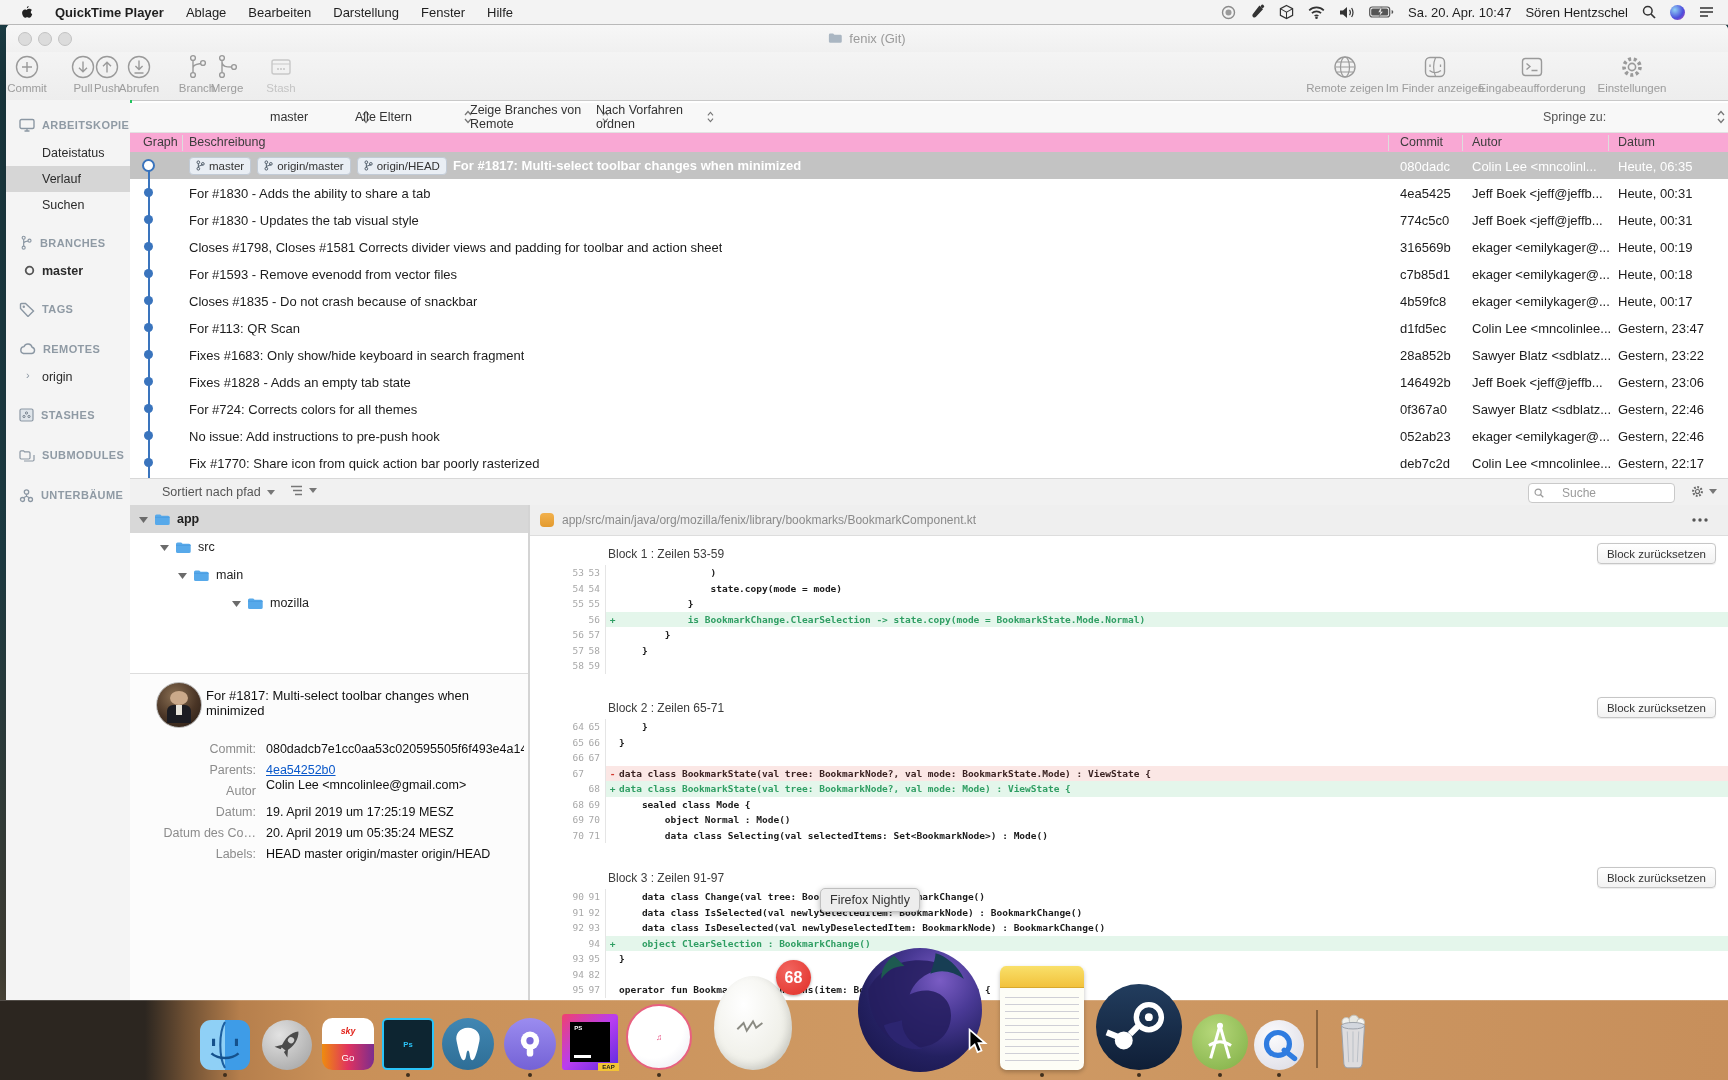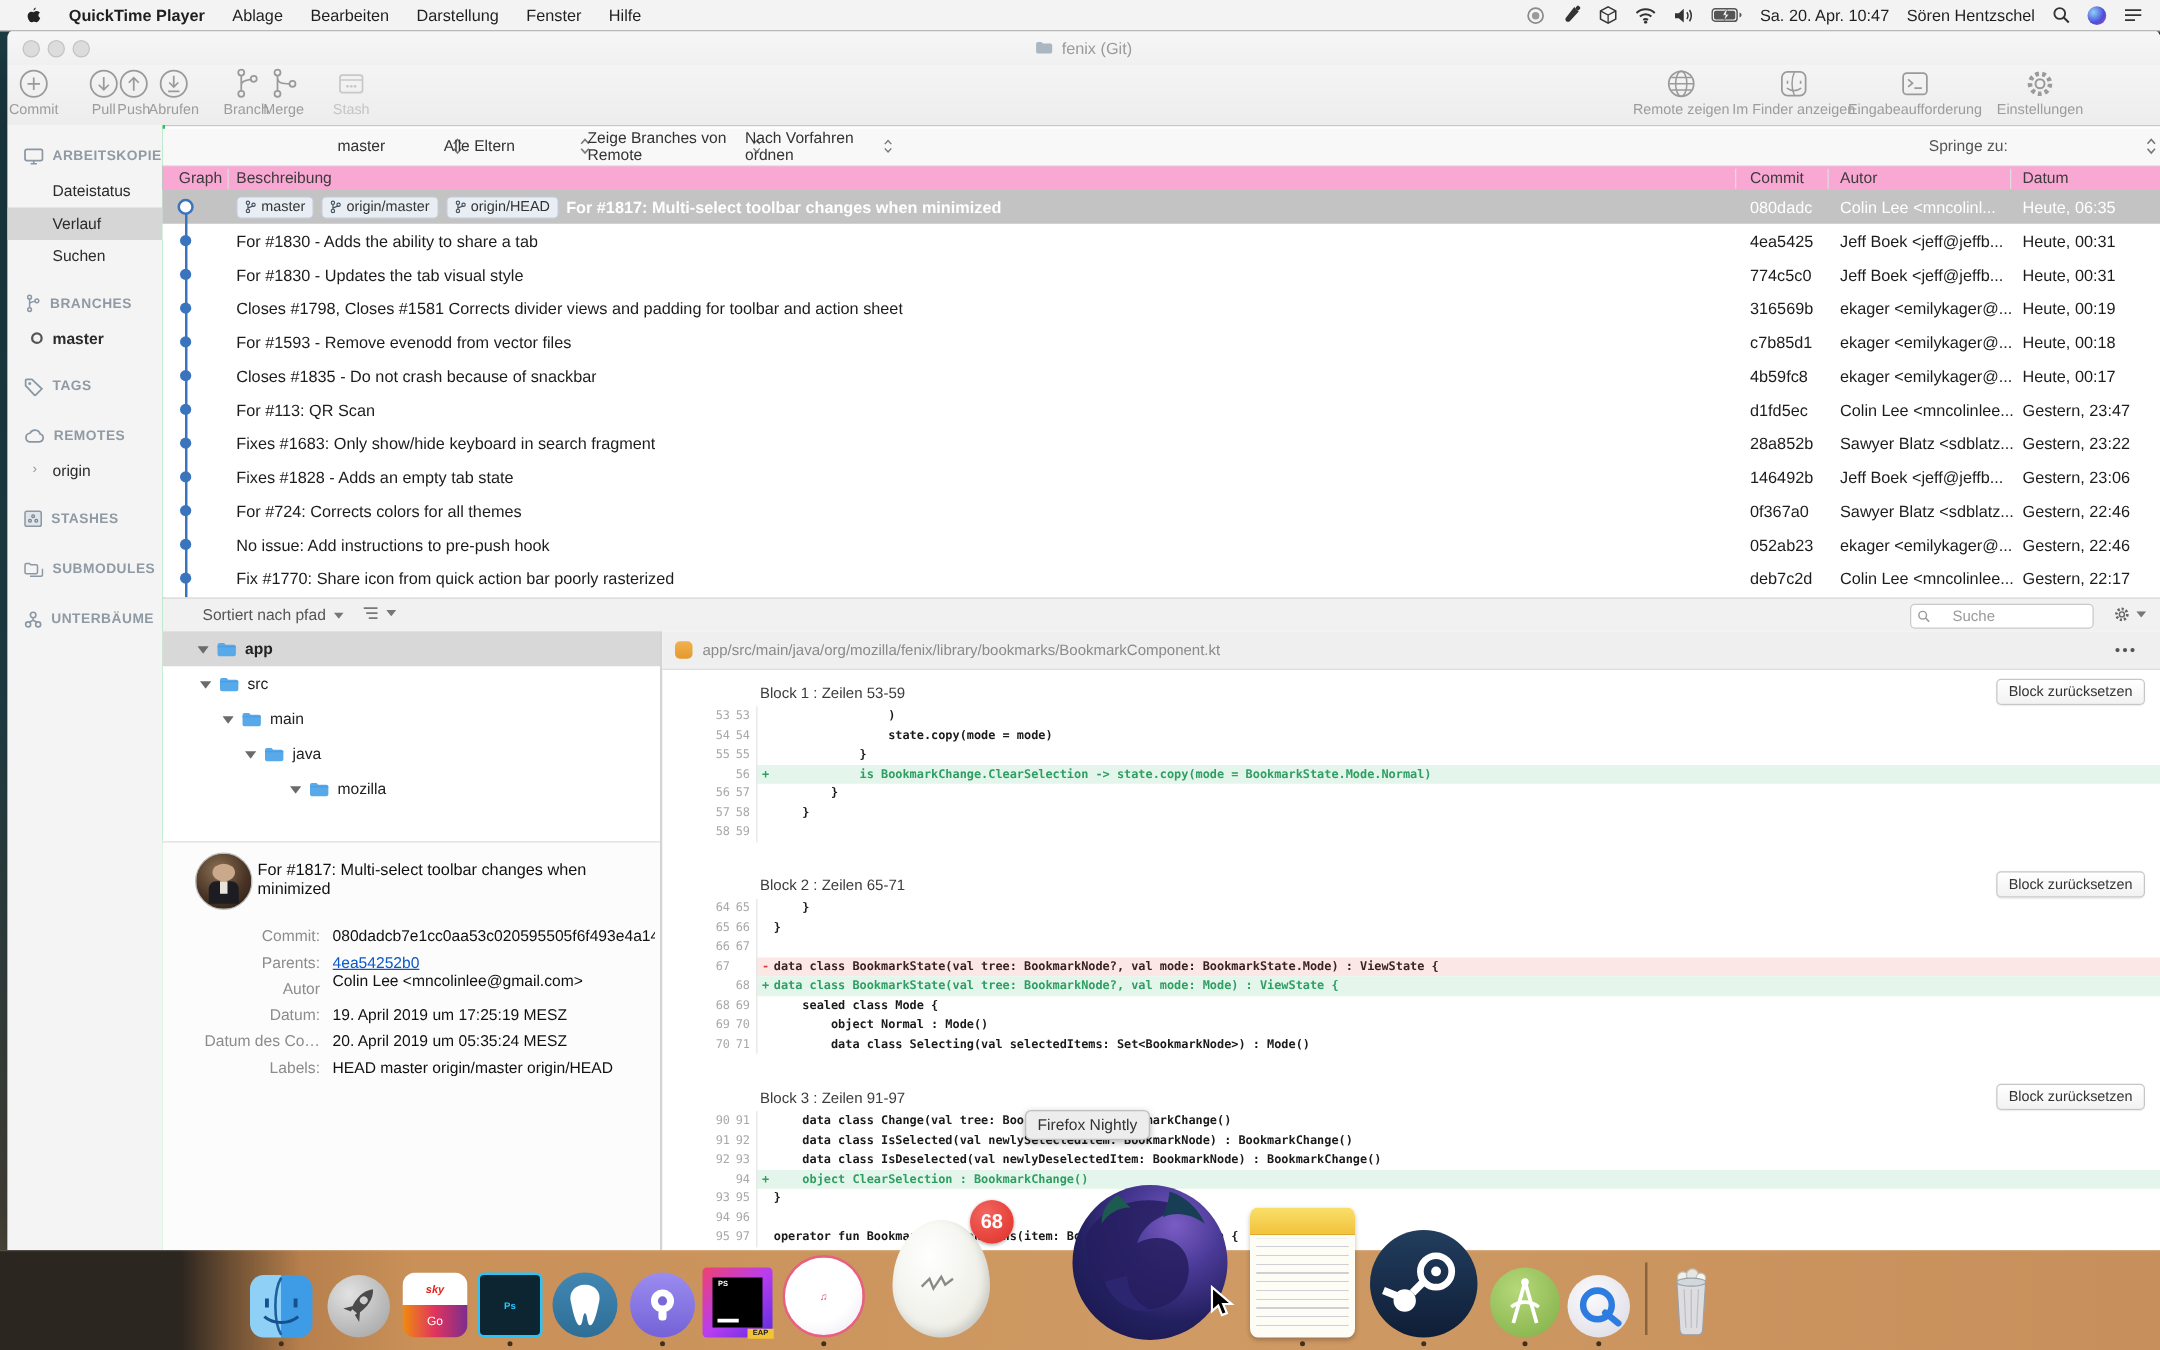"app" div.trow { padding-left: 28px -> 9px }
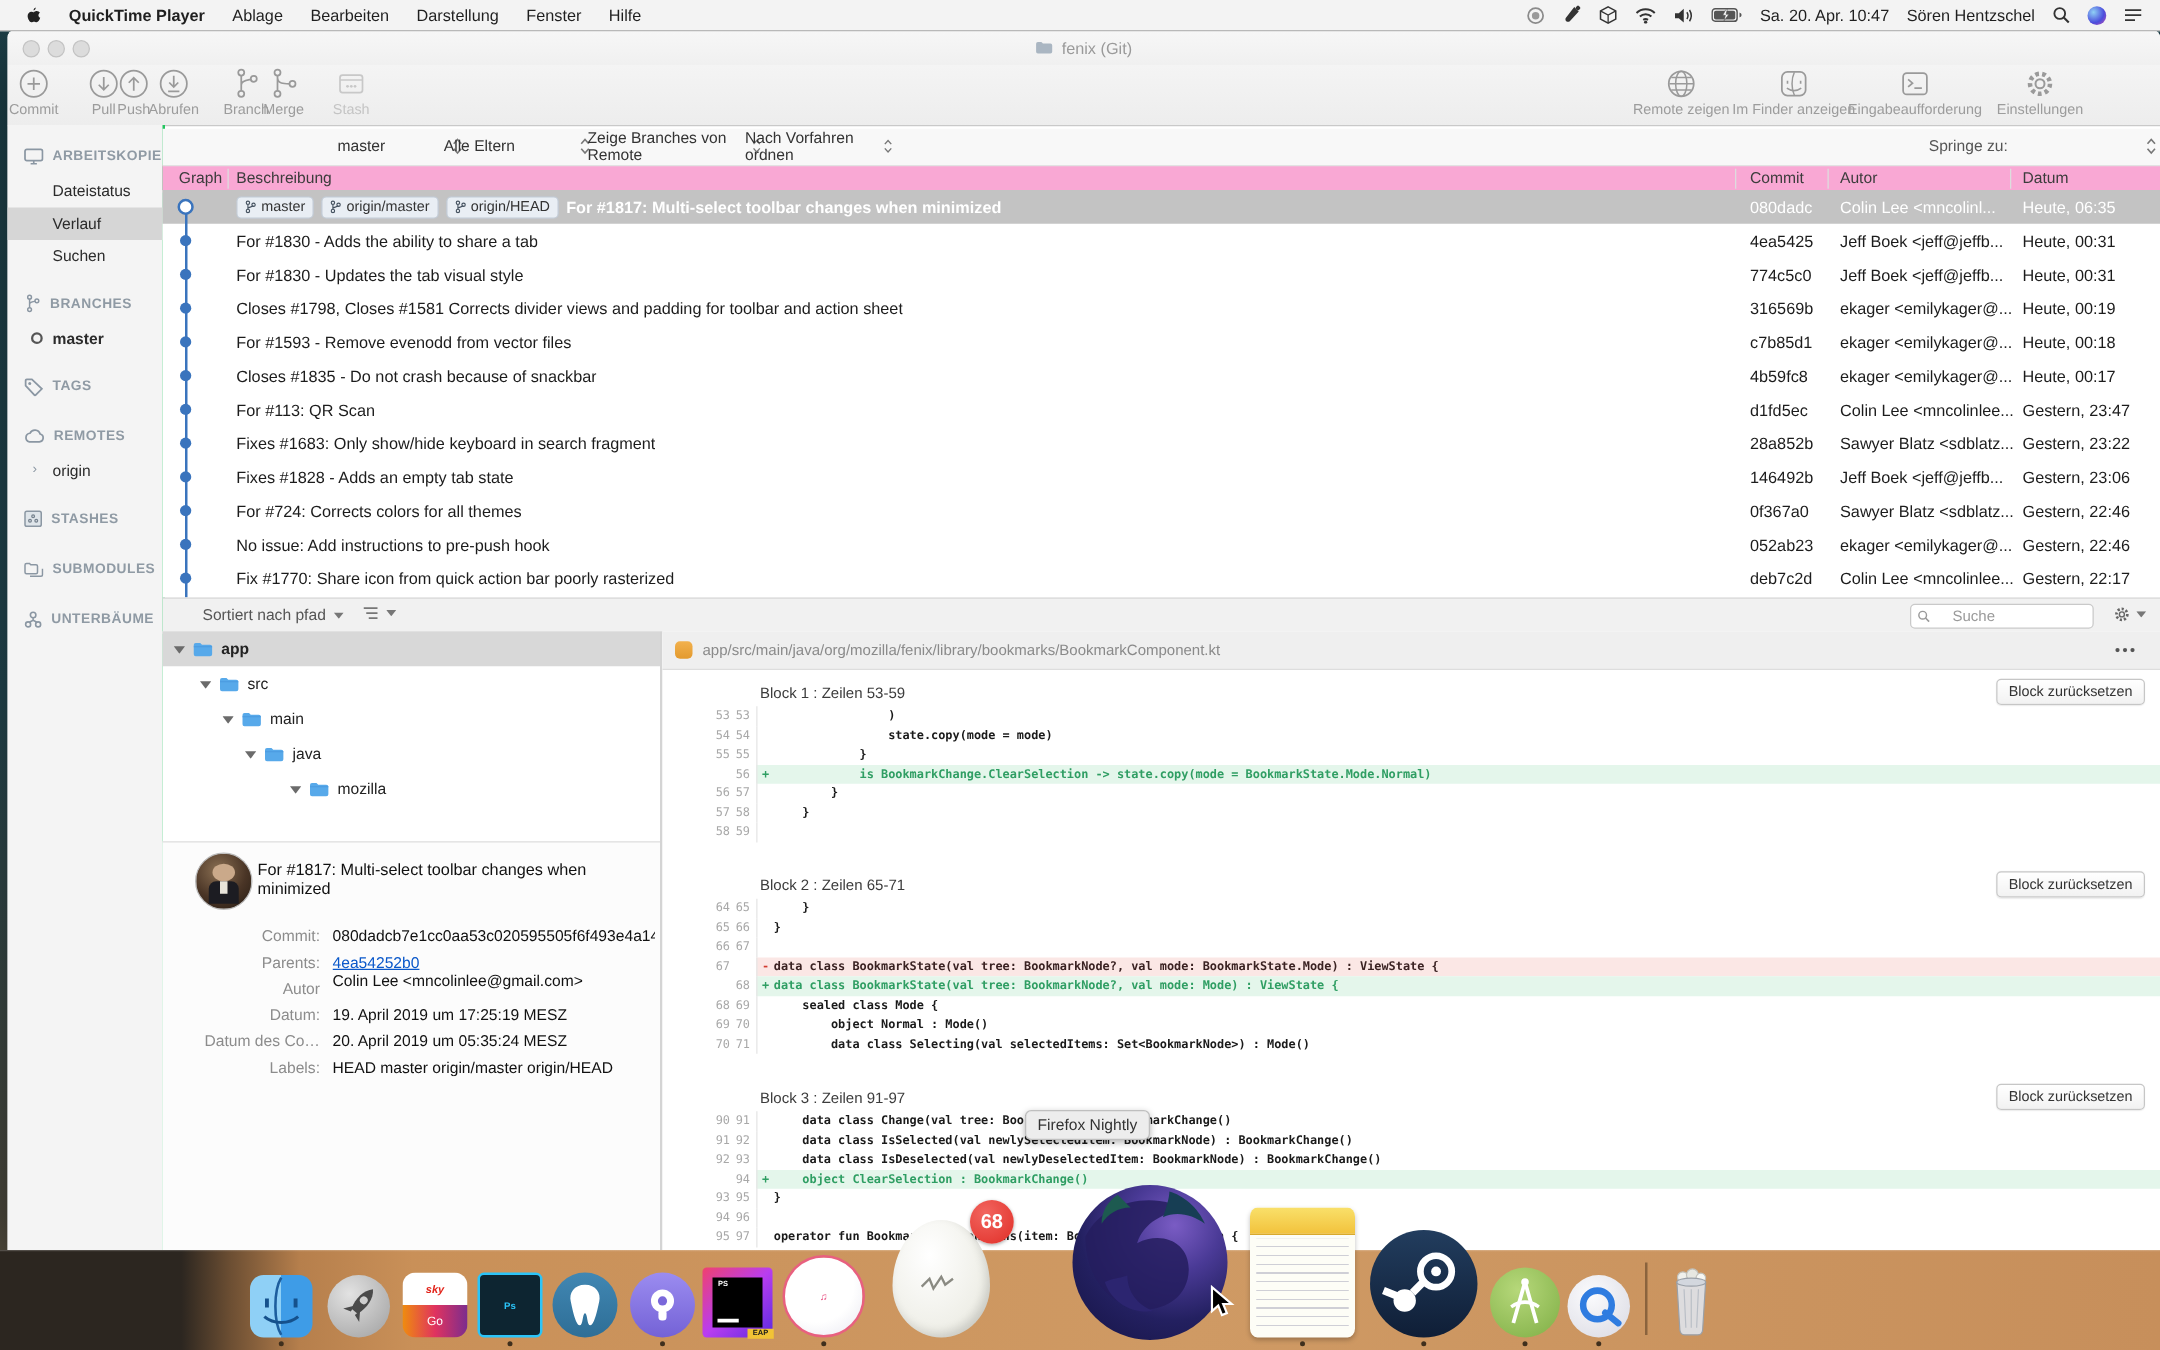"java" div.trow { html: <div> <svg> <path></path> </svg> <svg> <path></path> <path></path> </svg> <span>java</span> </div> -> none }
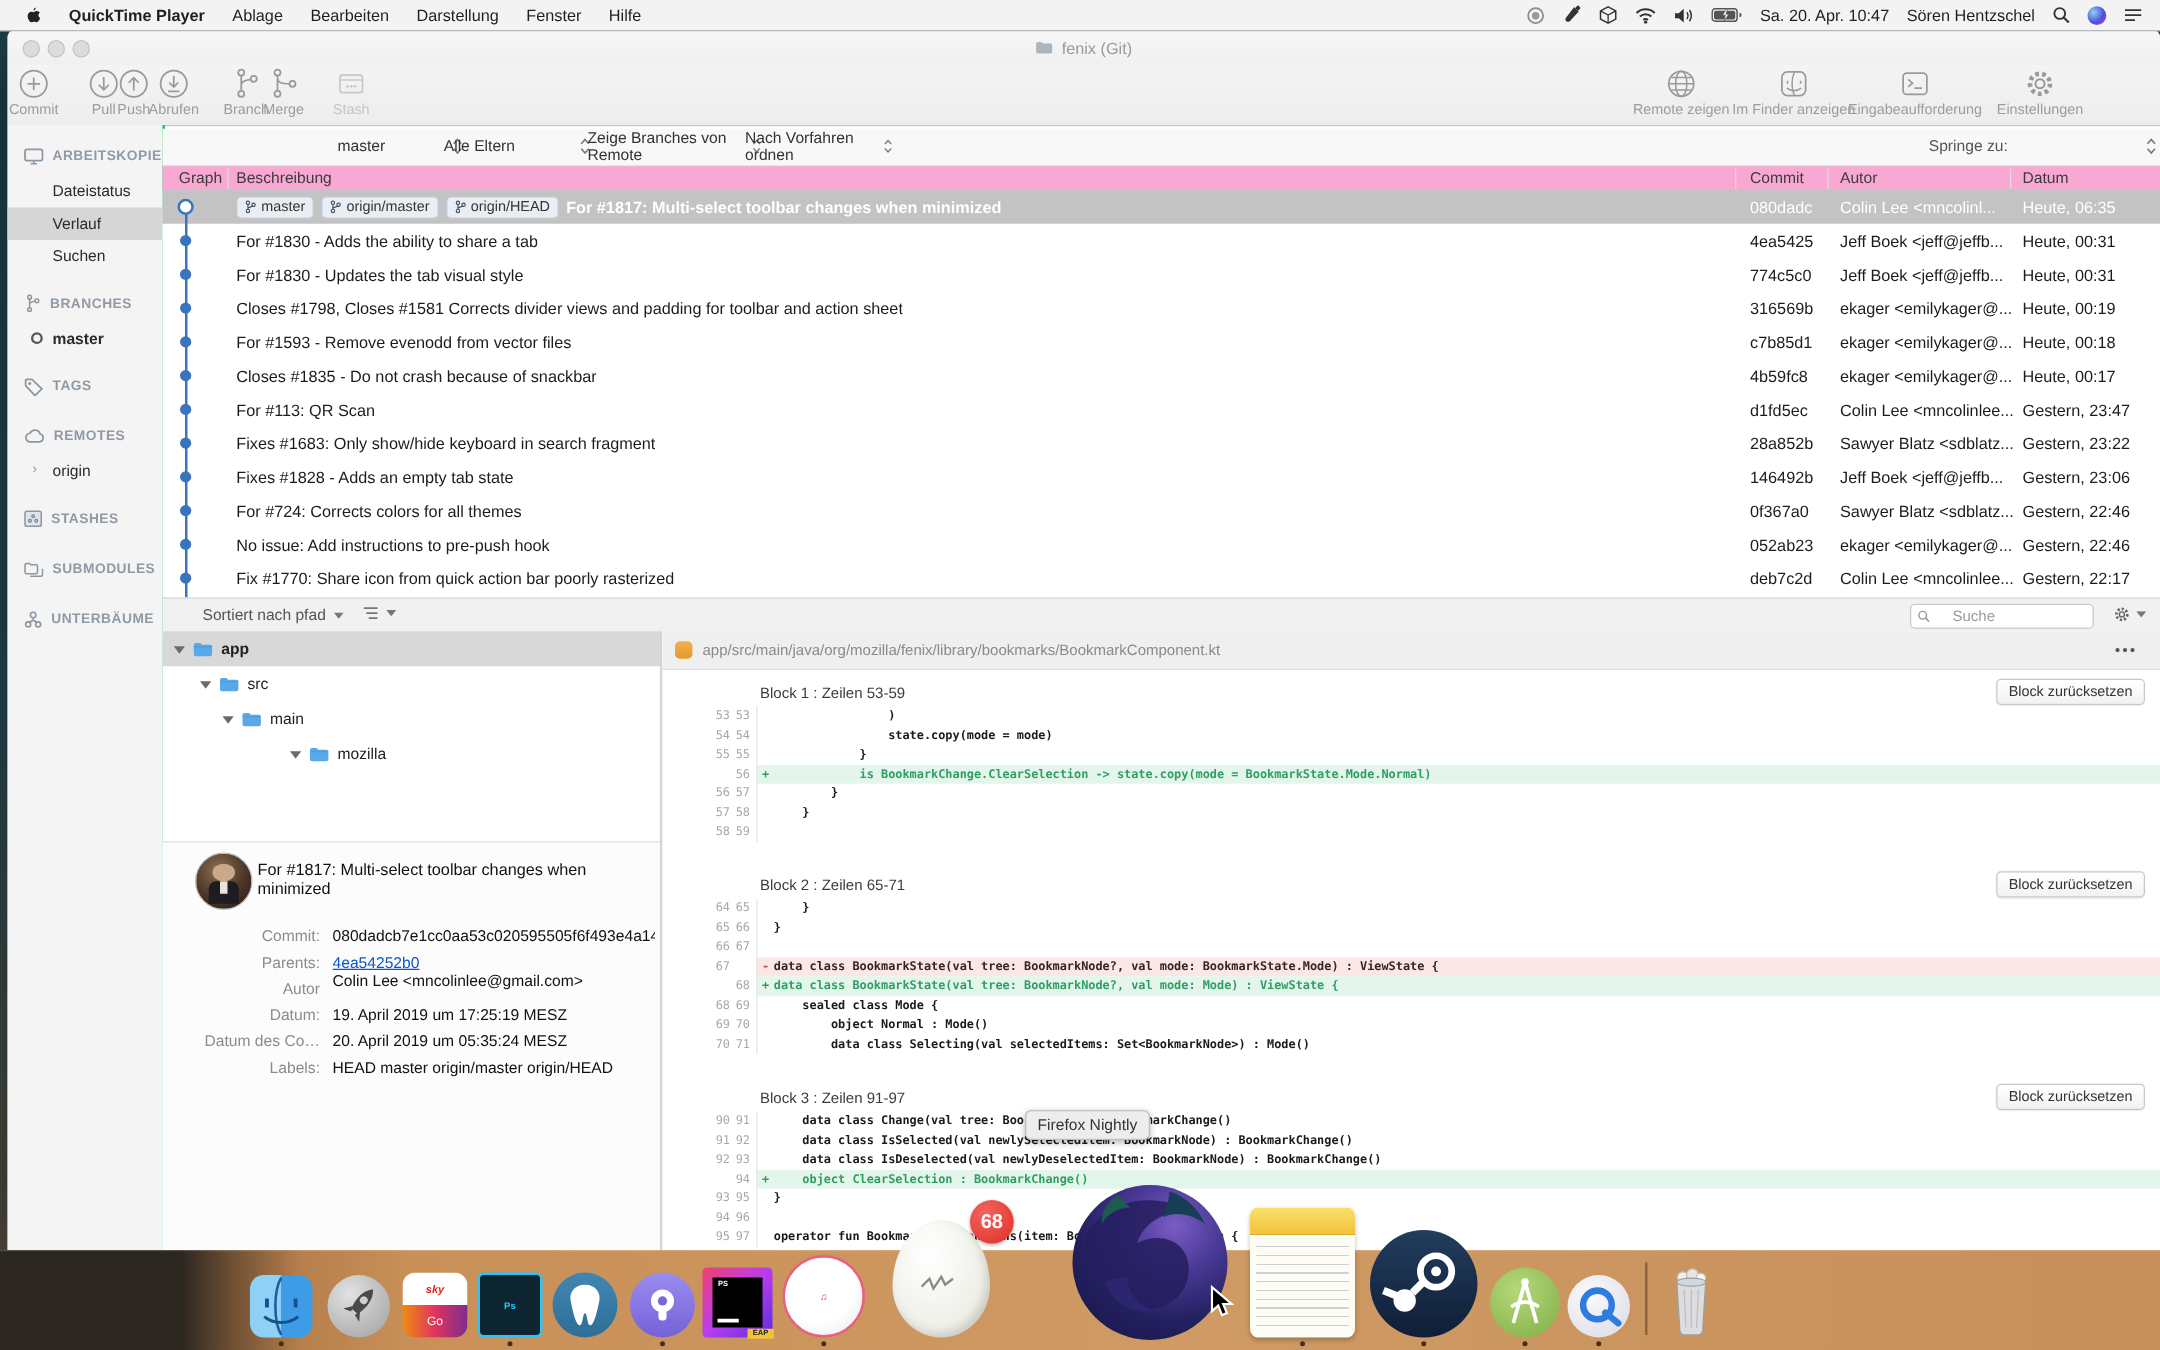"96" span.nn { text: 96 -> 82 }
